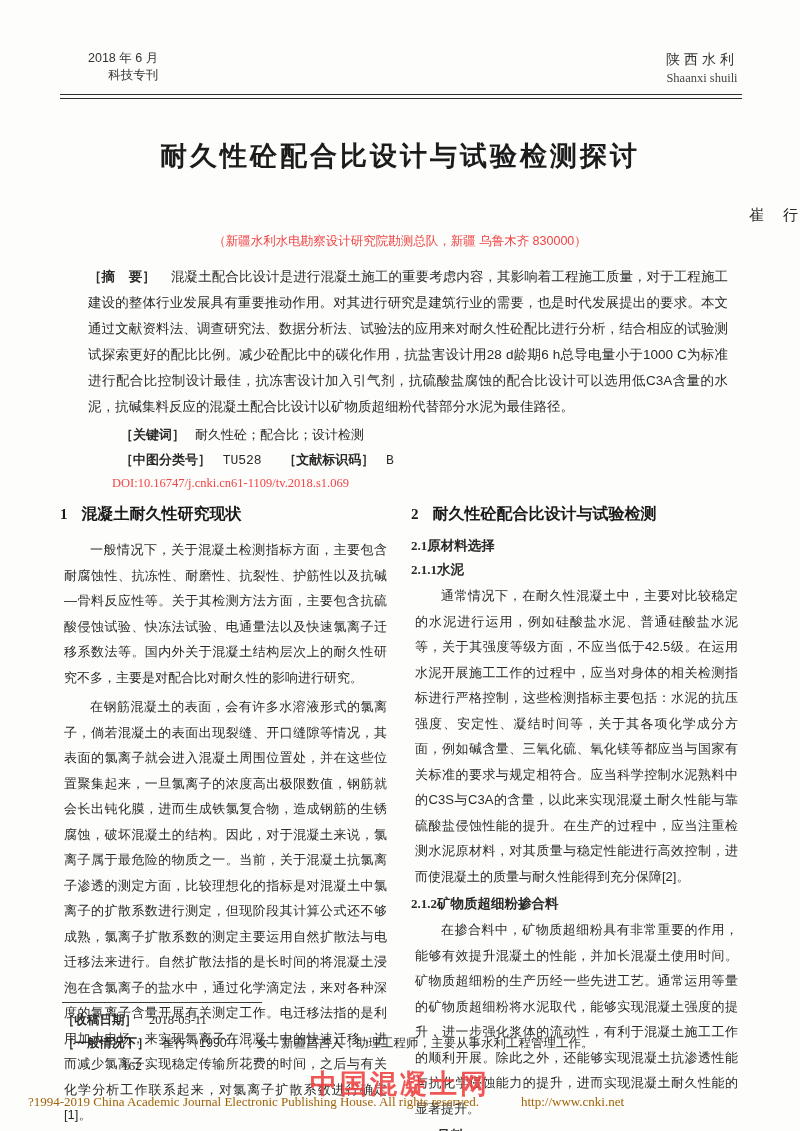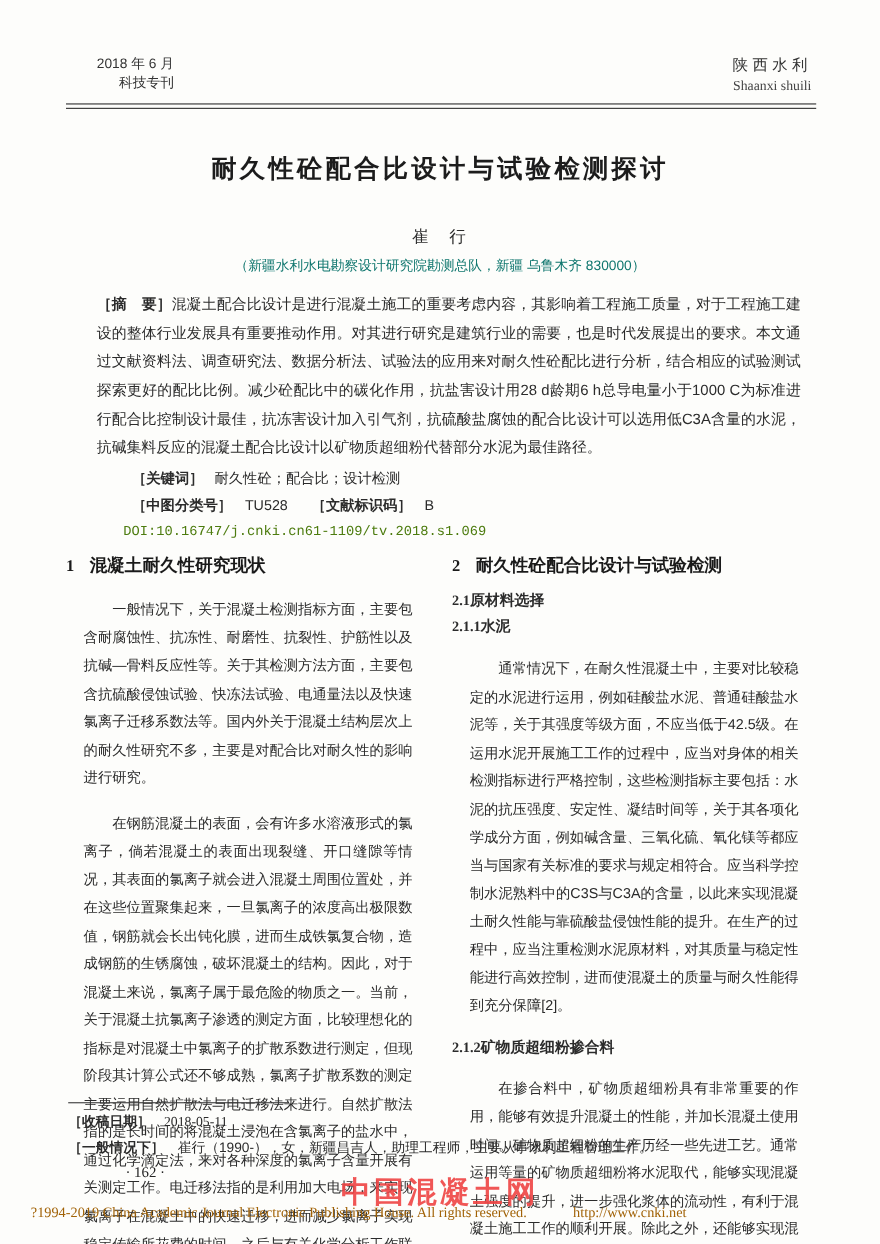"耐久性砼配合比设计与试验检测探讨" .title { font-size: 23px -> 27px }
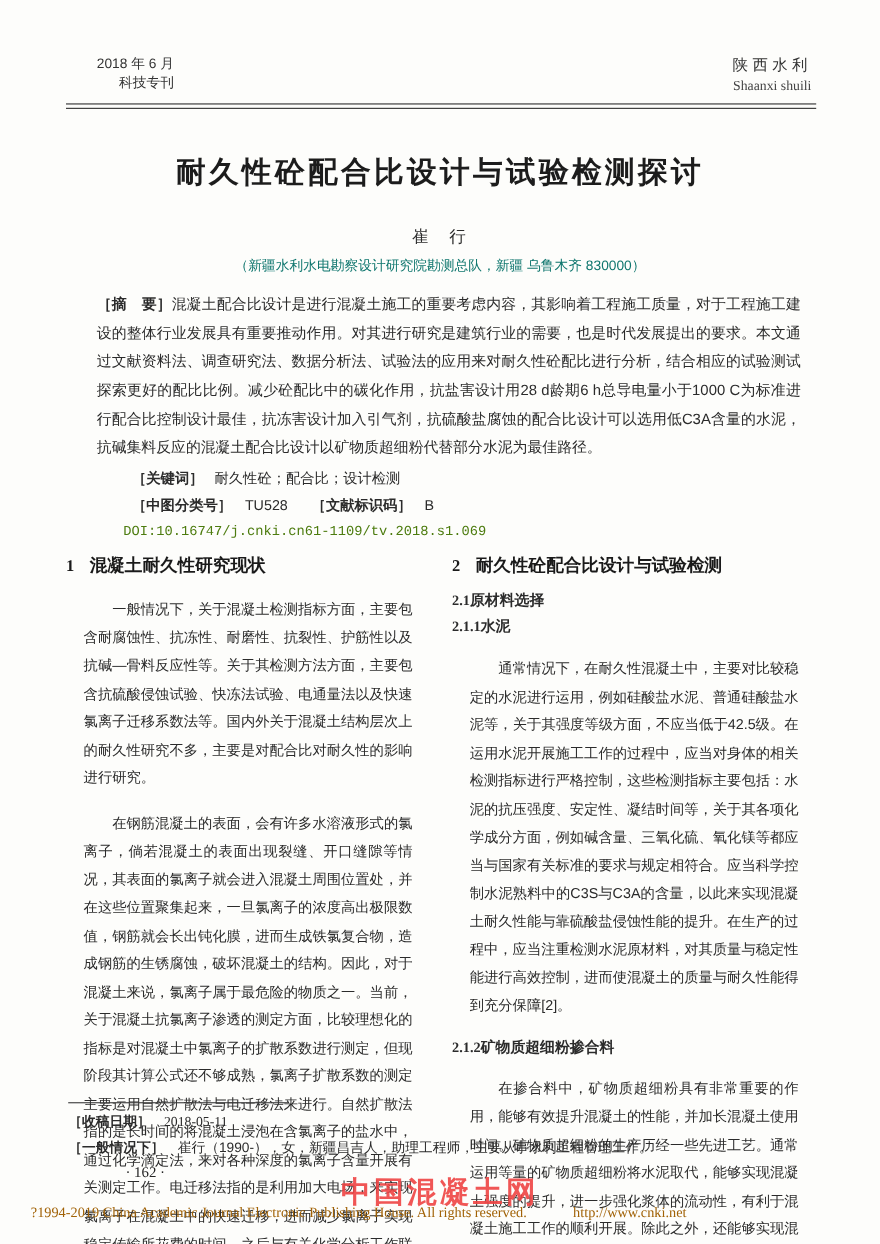"崔 行" .author { text-align: center -> right }
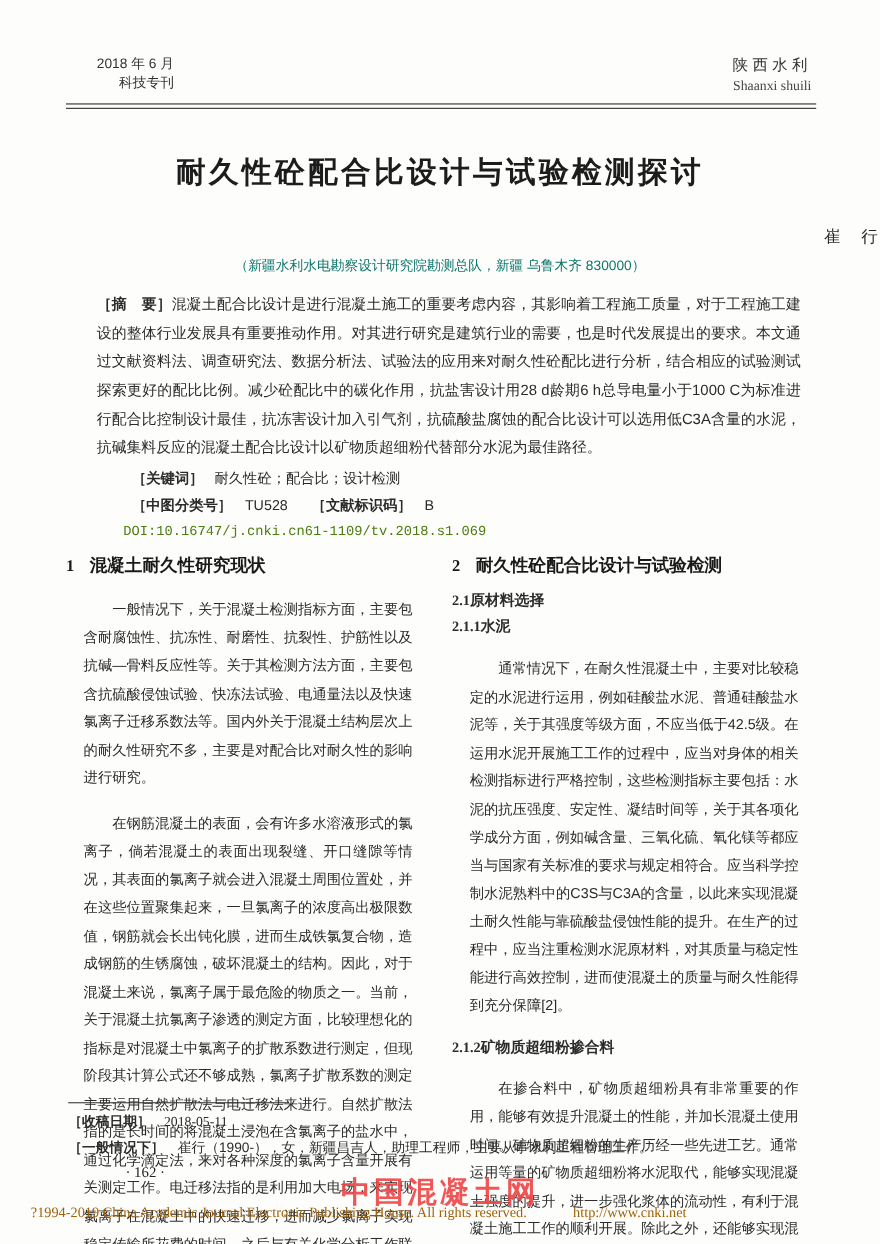"（新疆水利水电勘察设计研究院勘测总队，新疆 乌鲁木齐 830000）" .affil { color: #0f766e -> #ef4444 }
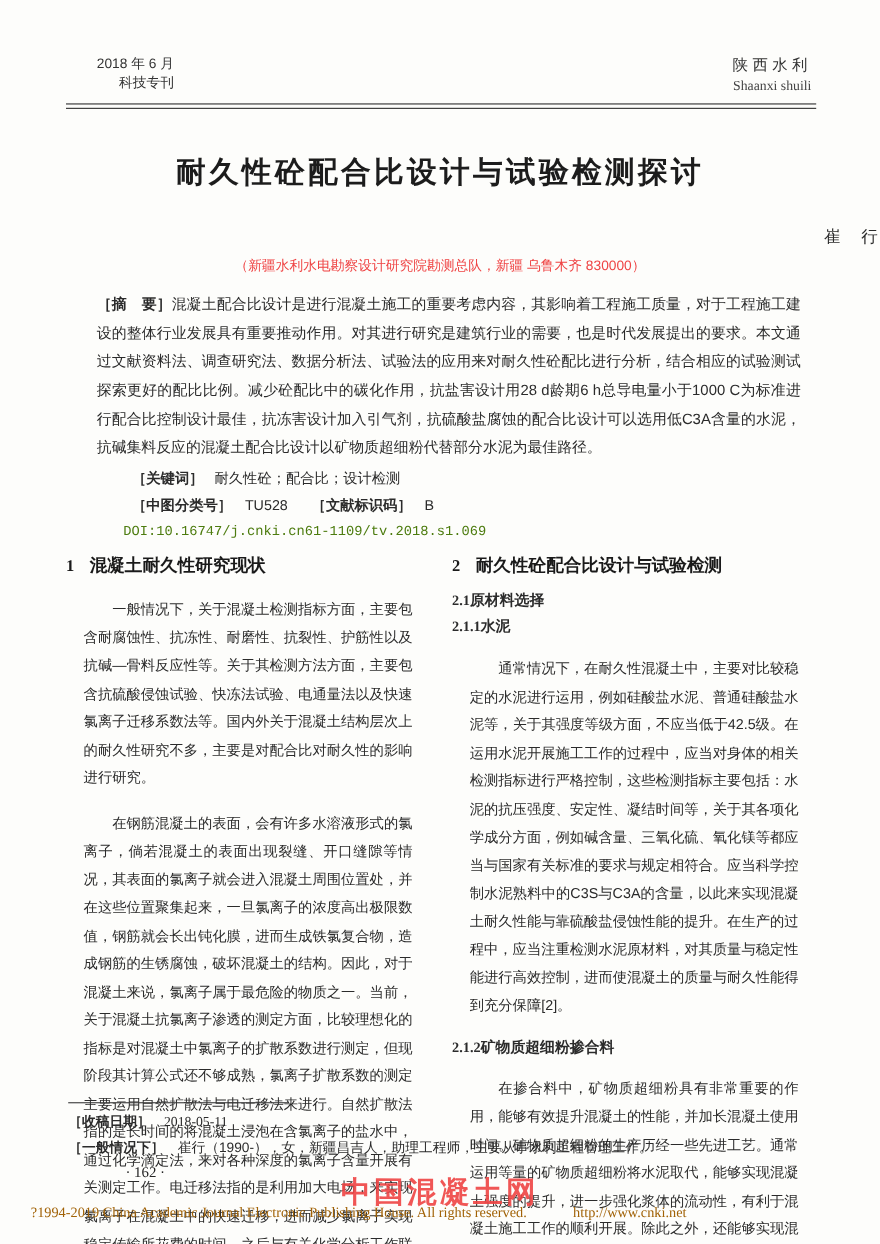"［摘 要］" .abstract .lbl { margin-right: 0 -> 15px }
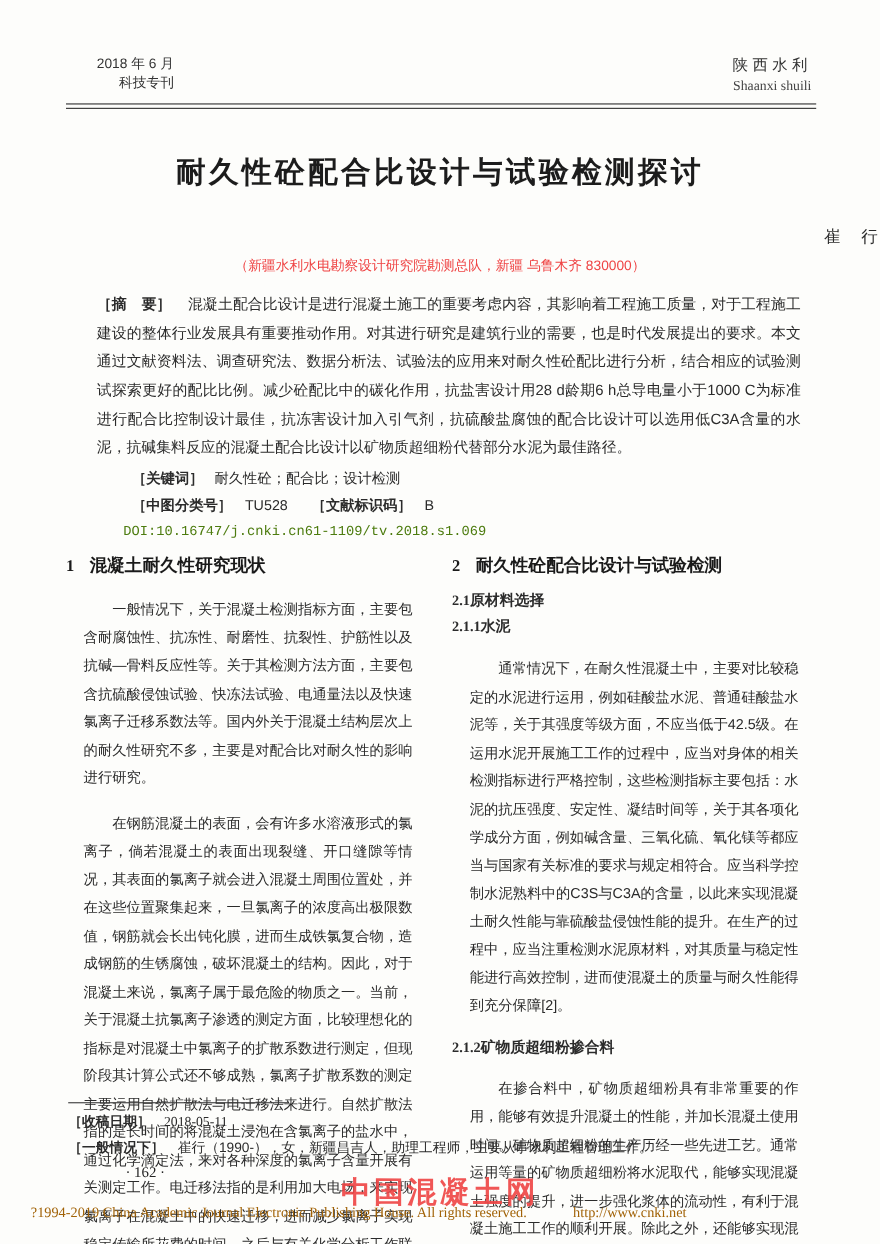"TU528" .clcline .val { font-family: Liberation Sans, sans-serif -> Liberation Mono, monospace }
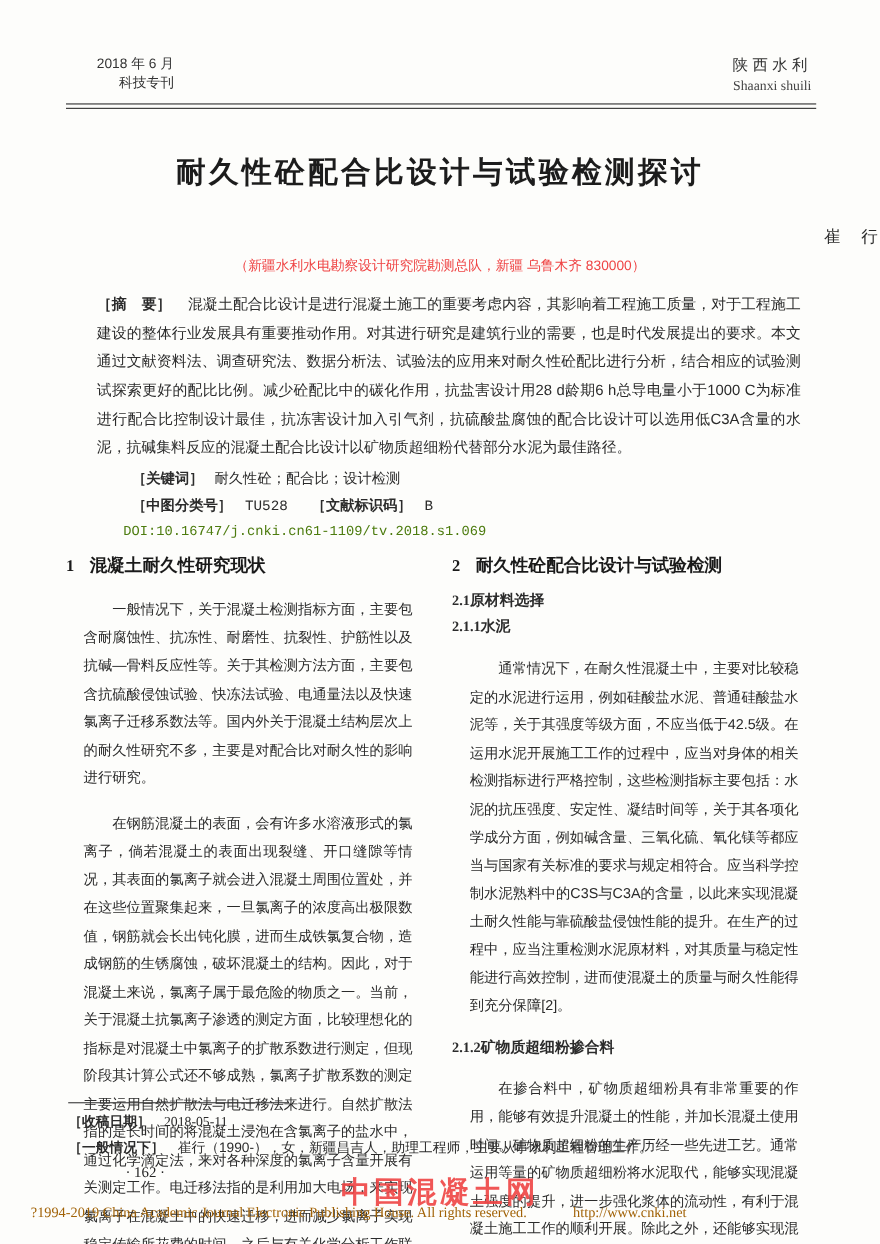"DOI:10.16747/j.cnki.cn61-1109/tv.2018.s1" .doi { color: #4d7c0f -> #ef4444; font-family: Liberation Mono, monospace -> Liberation Serif, serif }
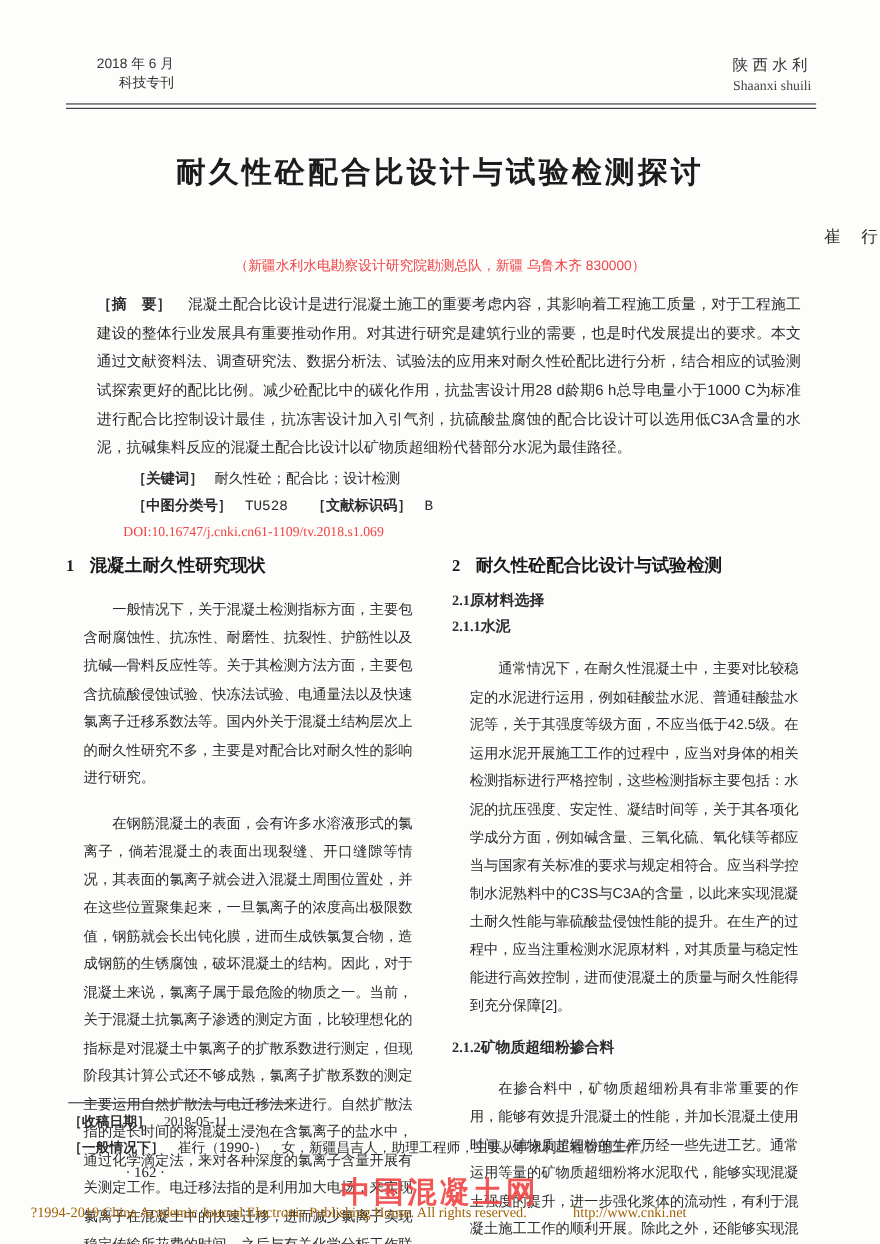"一般情况下，关于混凝土检测指标方面，主要包含耐腐蚀性、抗冻性、耐磨性、抗裂性、护" .para { margin: 16px -> 4px }
